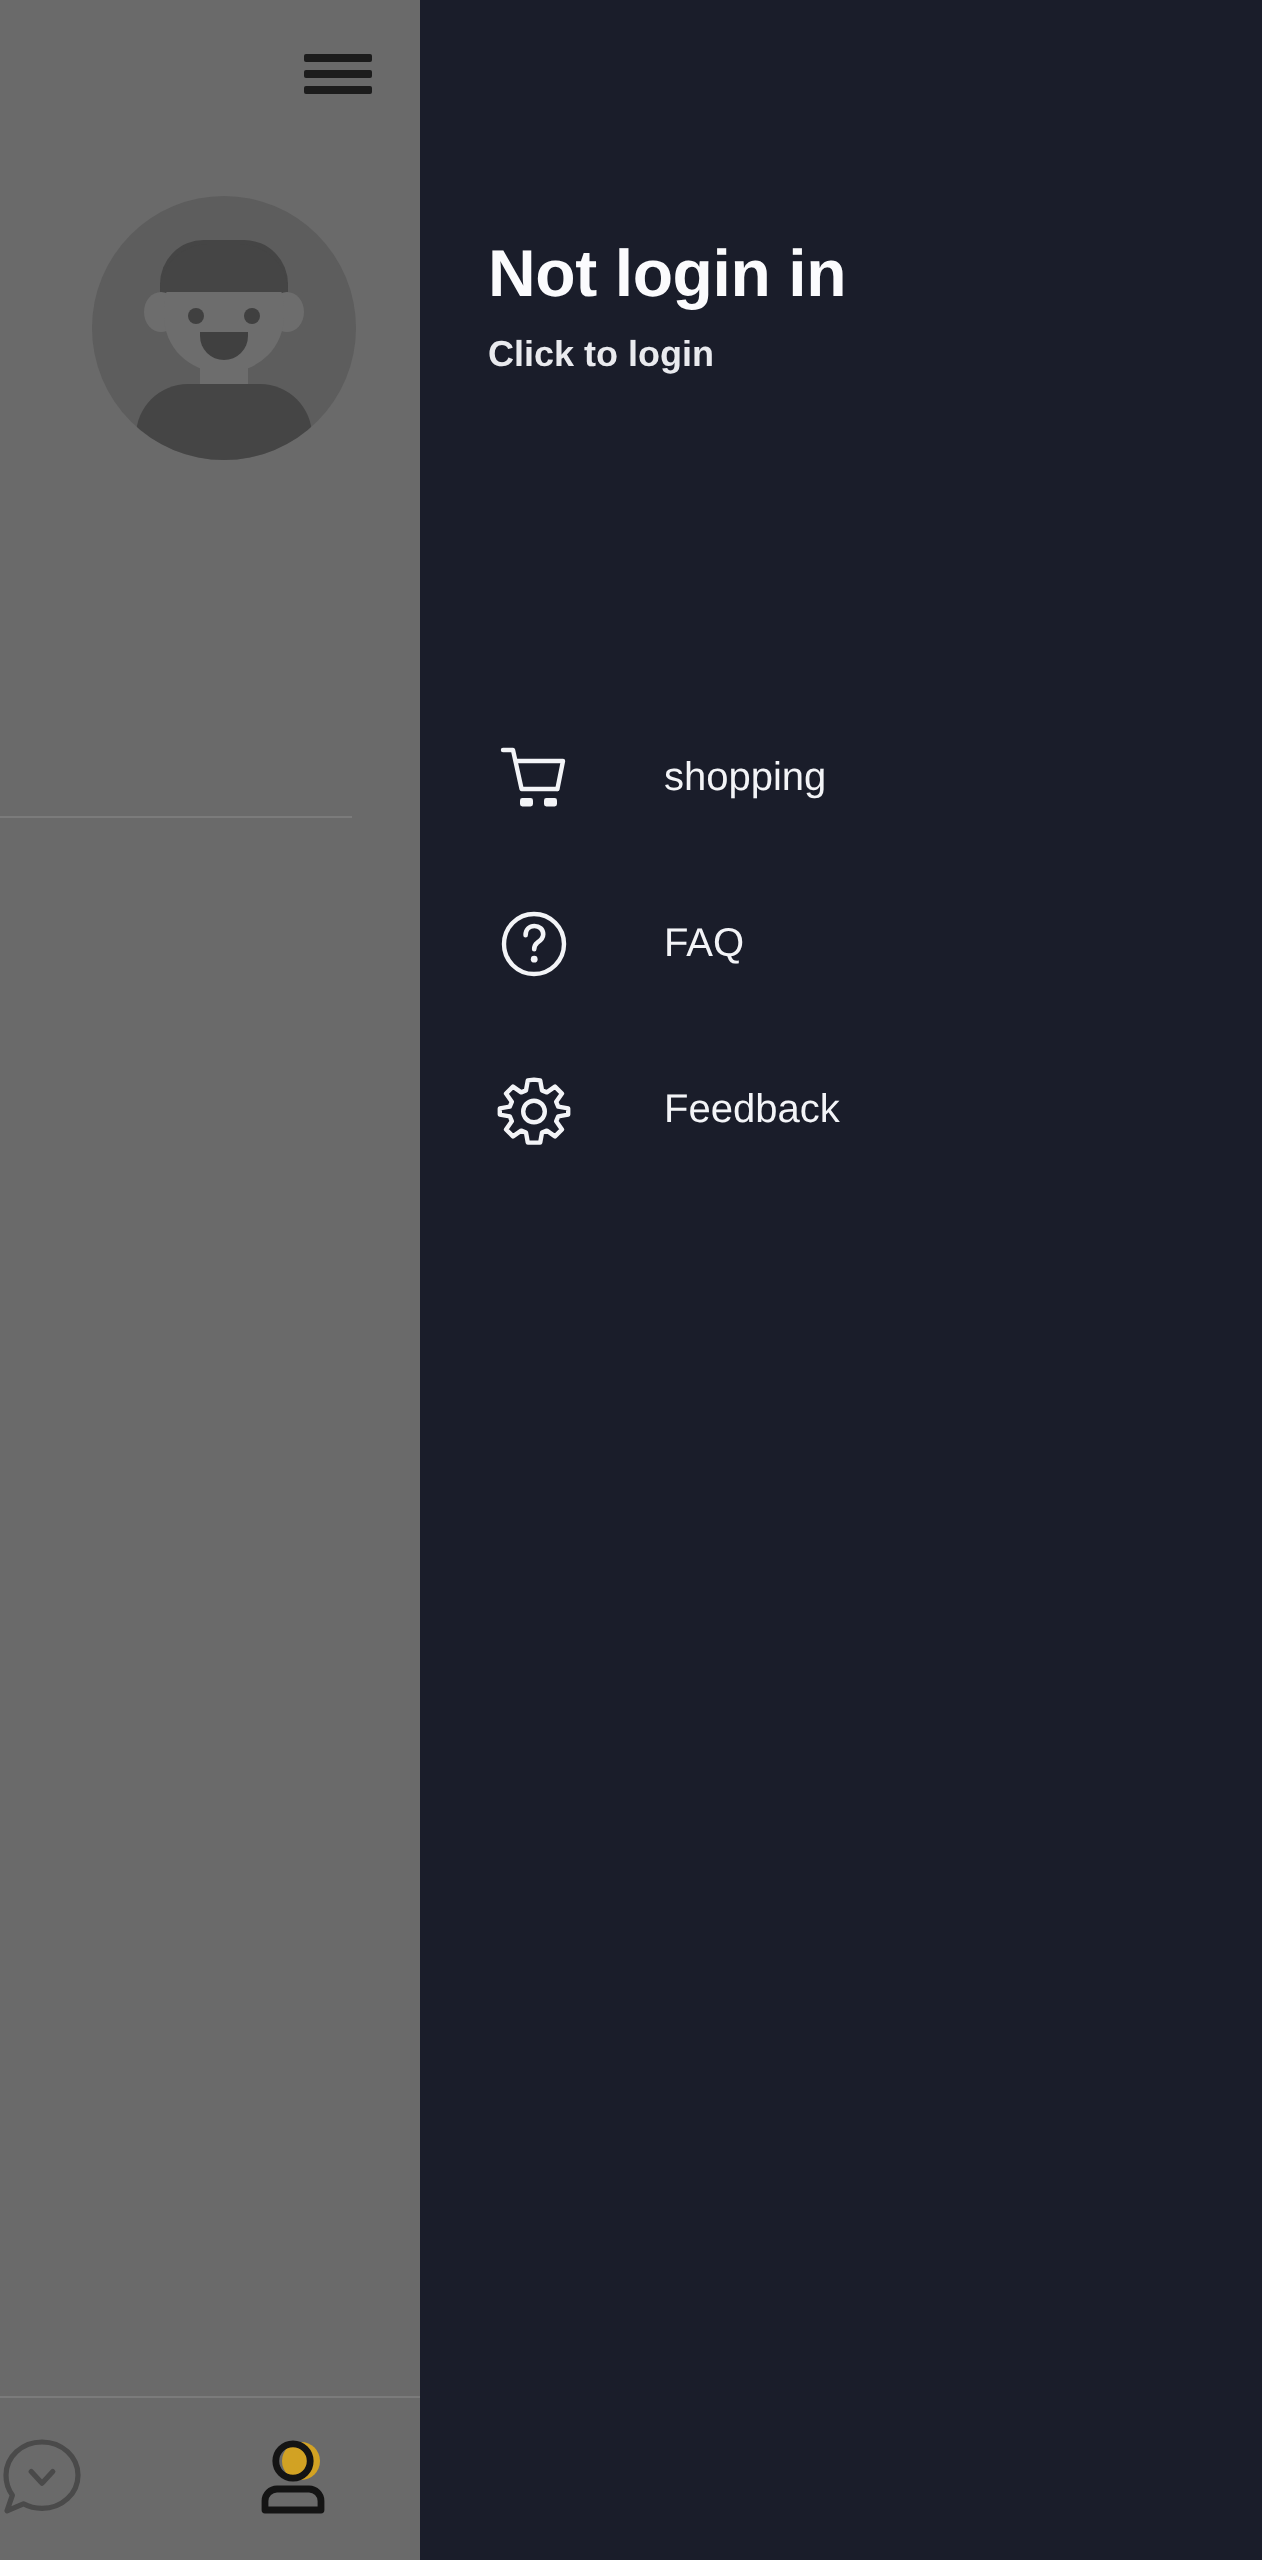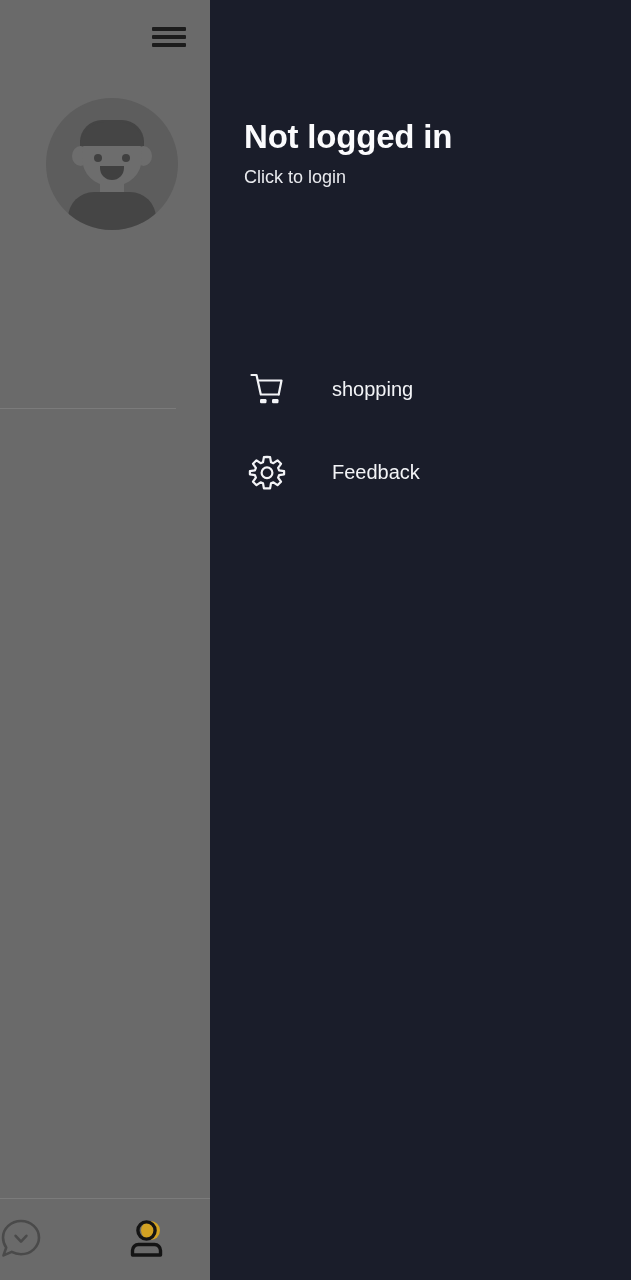"Not logged in" h1.drawer-title { text: logged -> login }
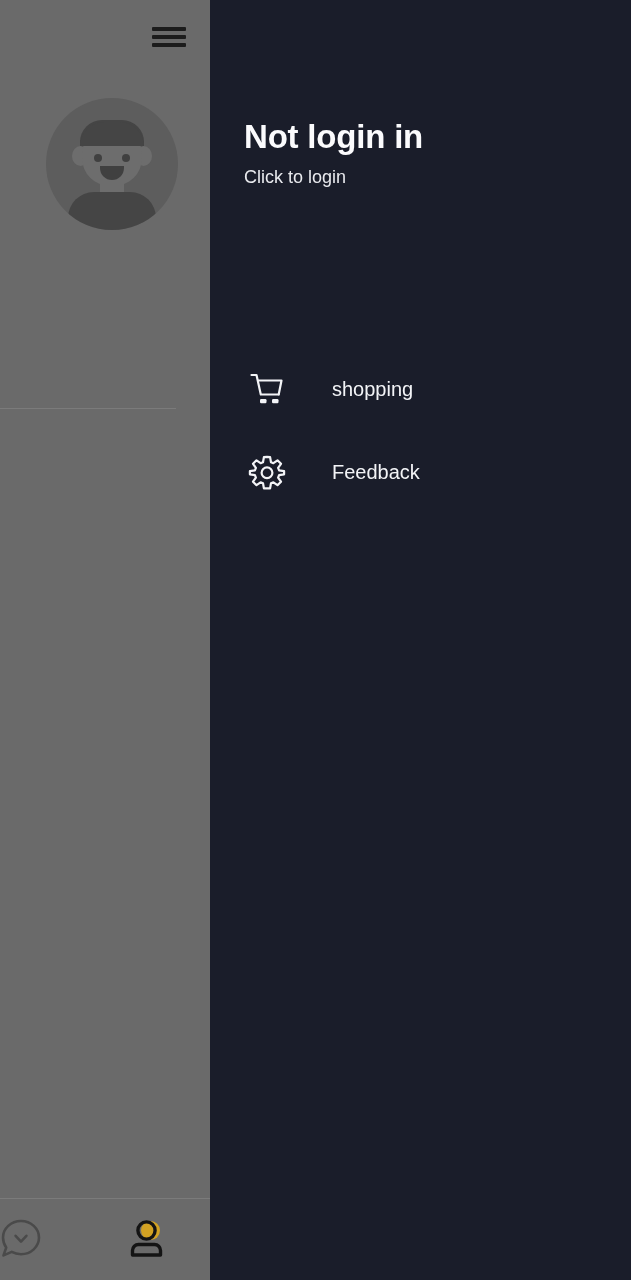"Click to login" .drawer-subtitle { font-weight: normal -> bold }
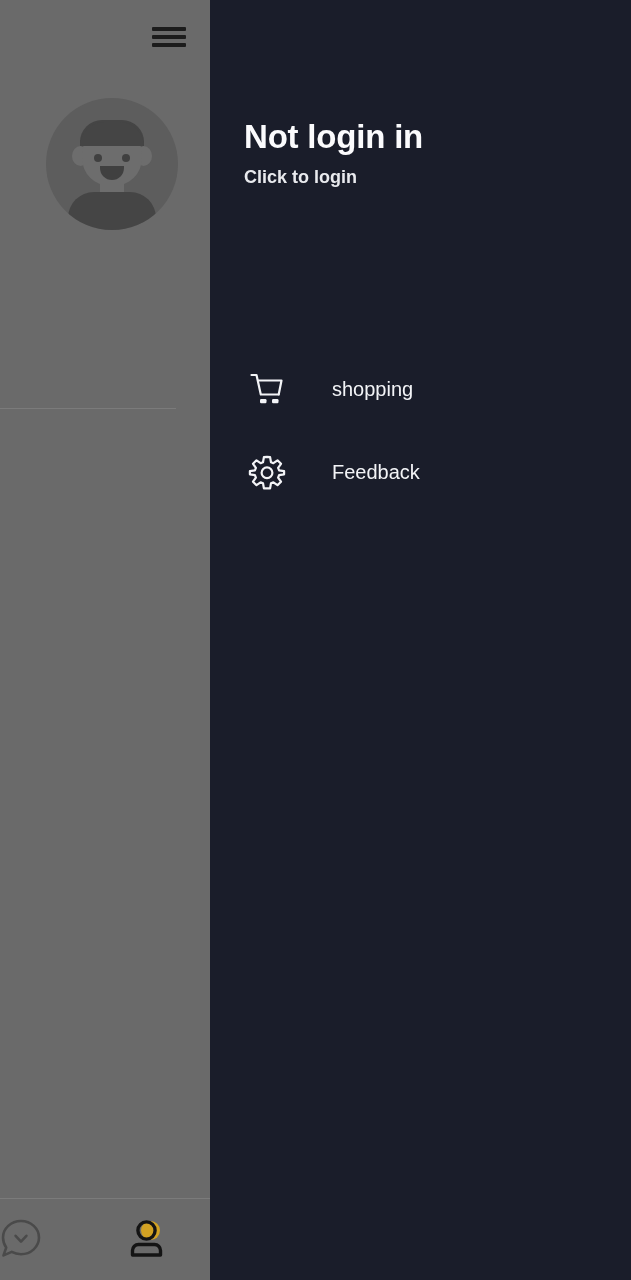"FAQ" div.menu-item { html: none -> <div> <span> <svg> <circle></circle> <path></path> <circle></circle> </svg> </span> <span>FAQ</span> </div> }
